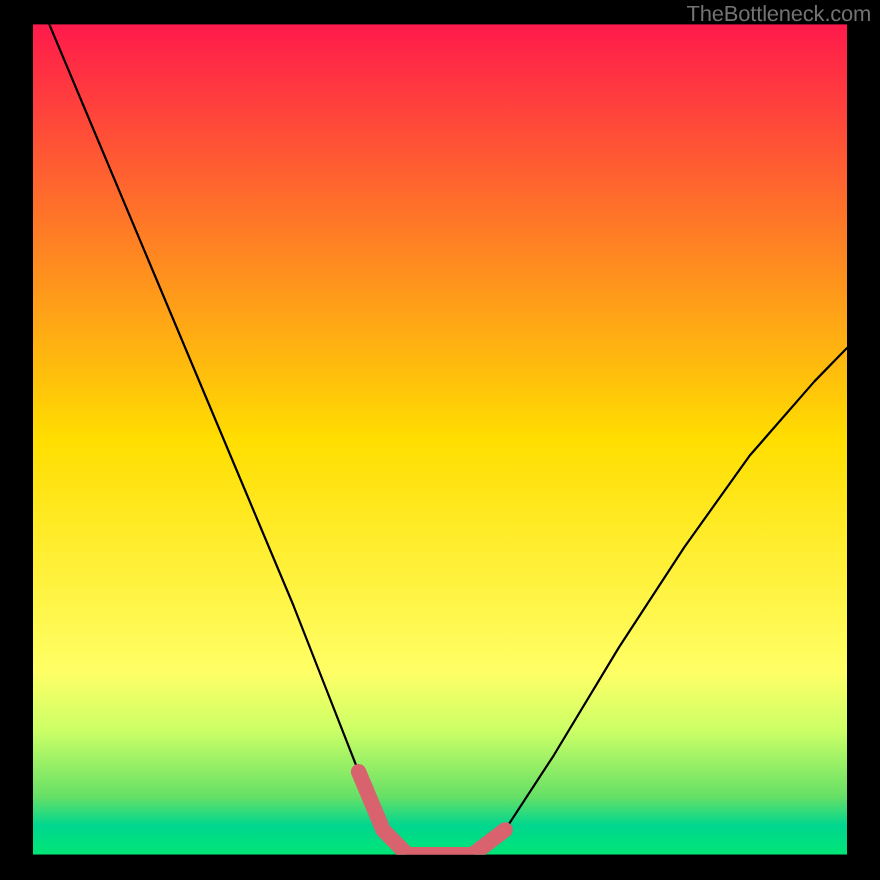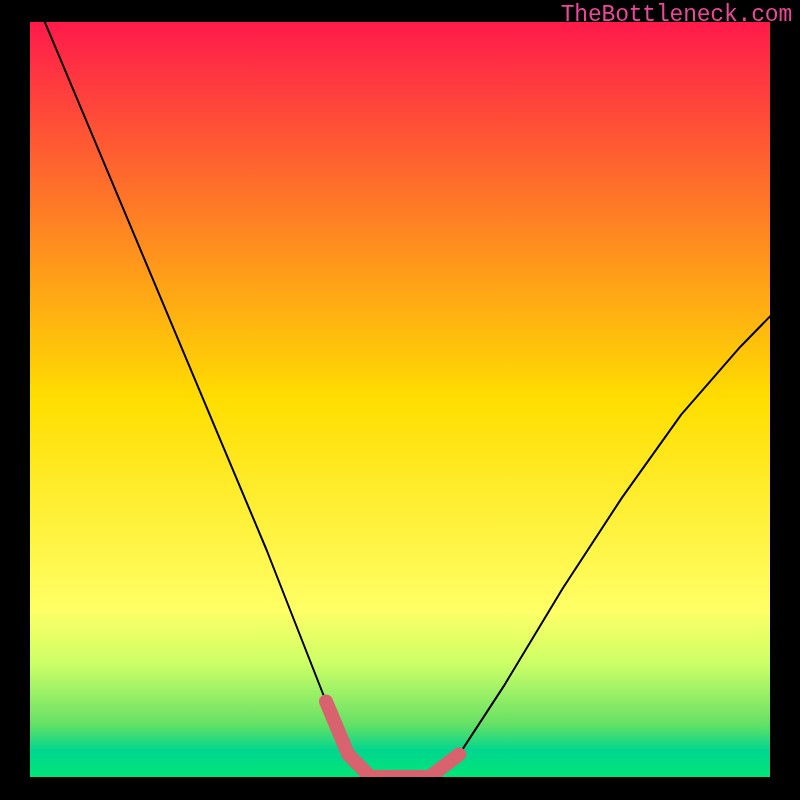"TheBottleneck.com" .watermark { color: #ec4899 -> #737373; font-family: Liberation Mono, monospace -> none; font-size: 23px -> 20px }
